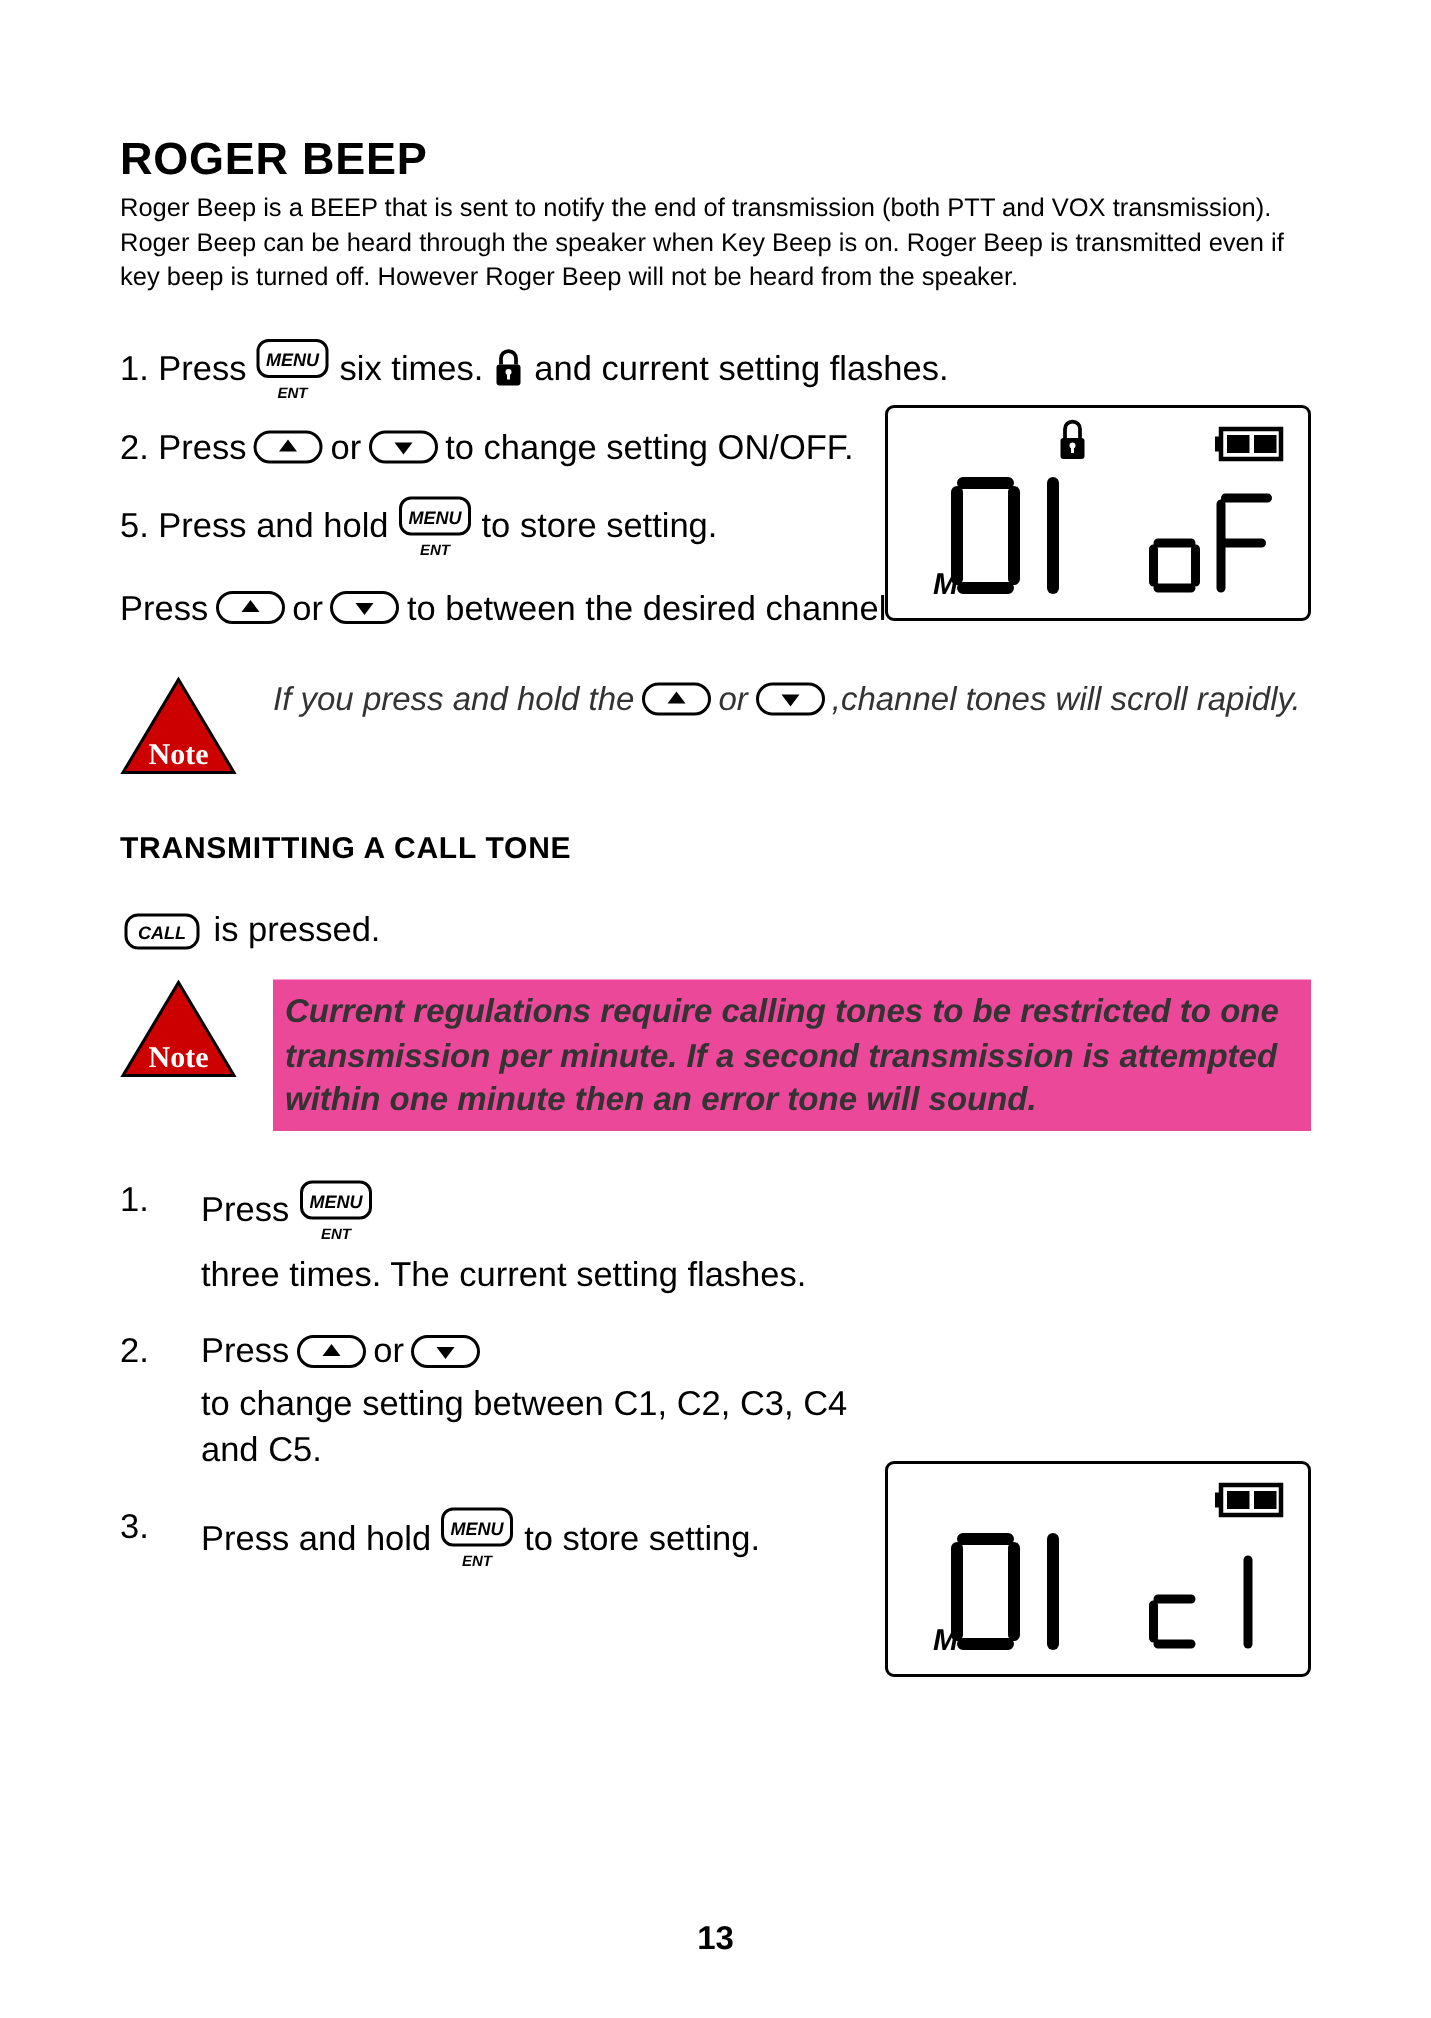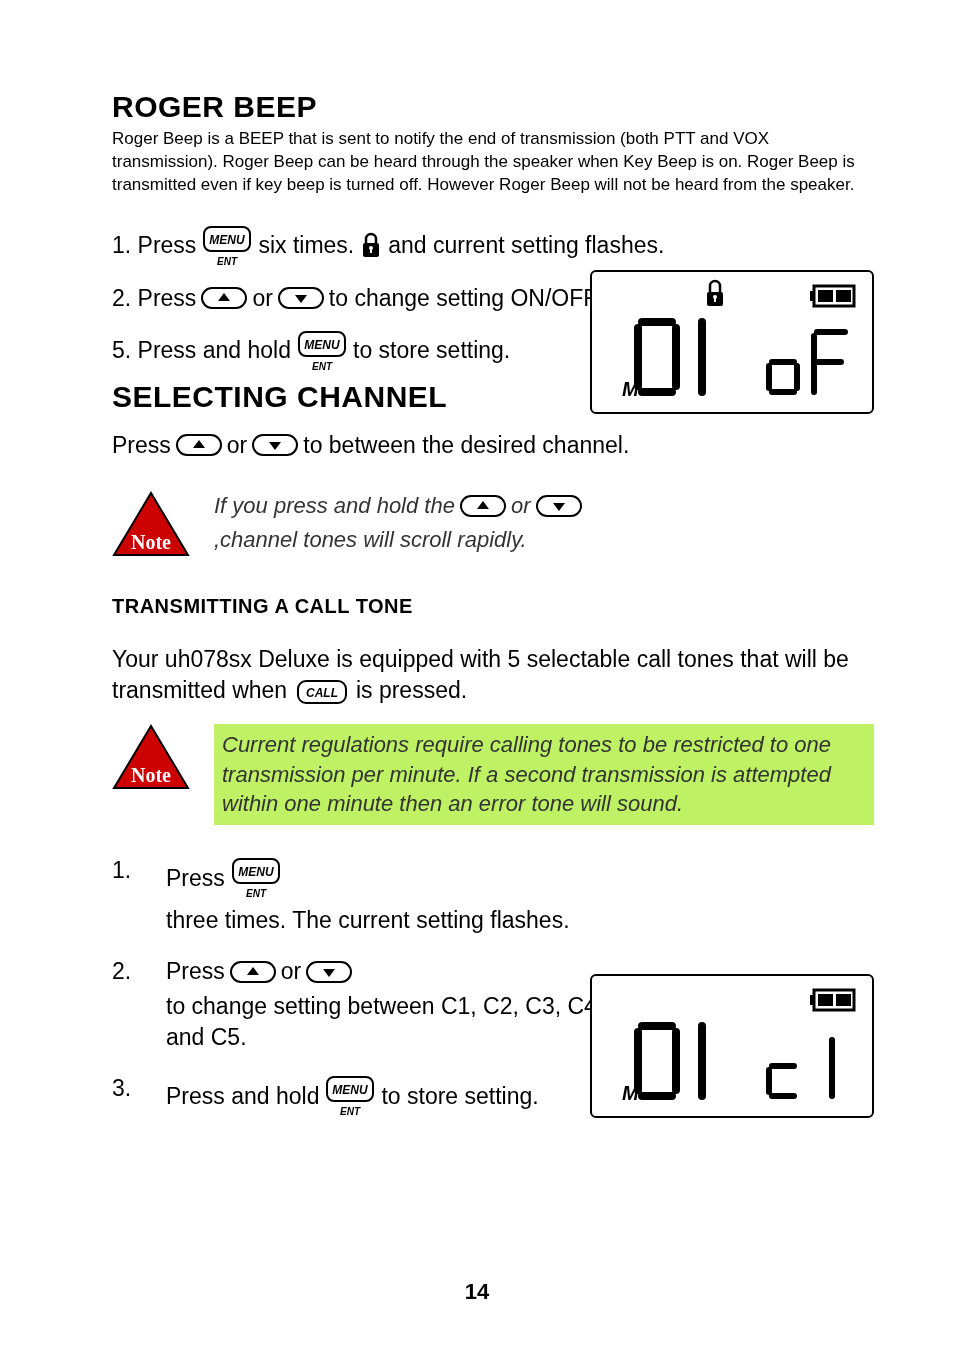"ROGER BEEP" .page { padding: 90px 80px 40px 112px -> 90px 80px 40px 80px }
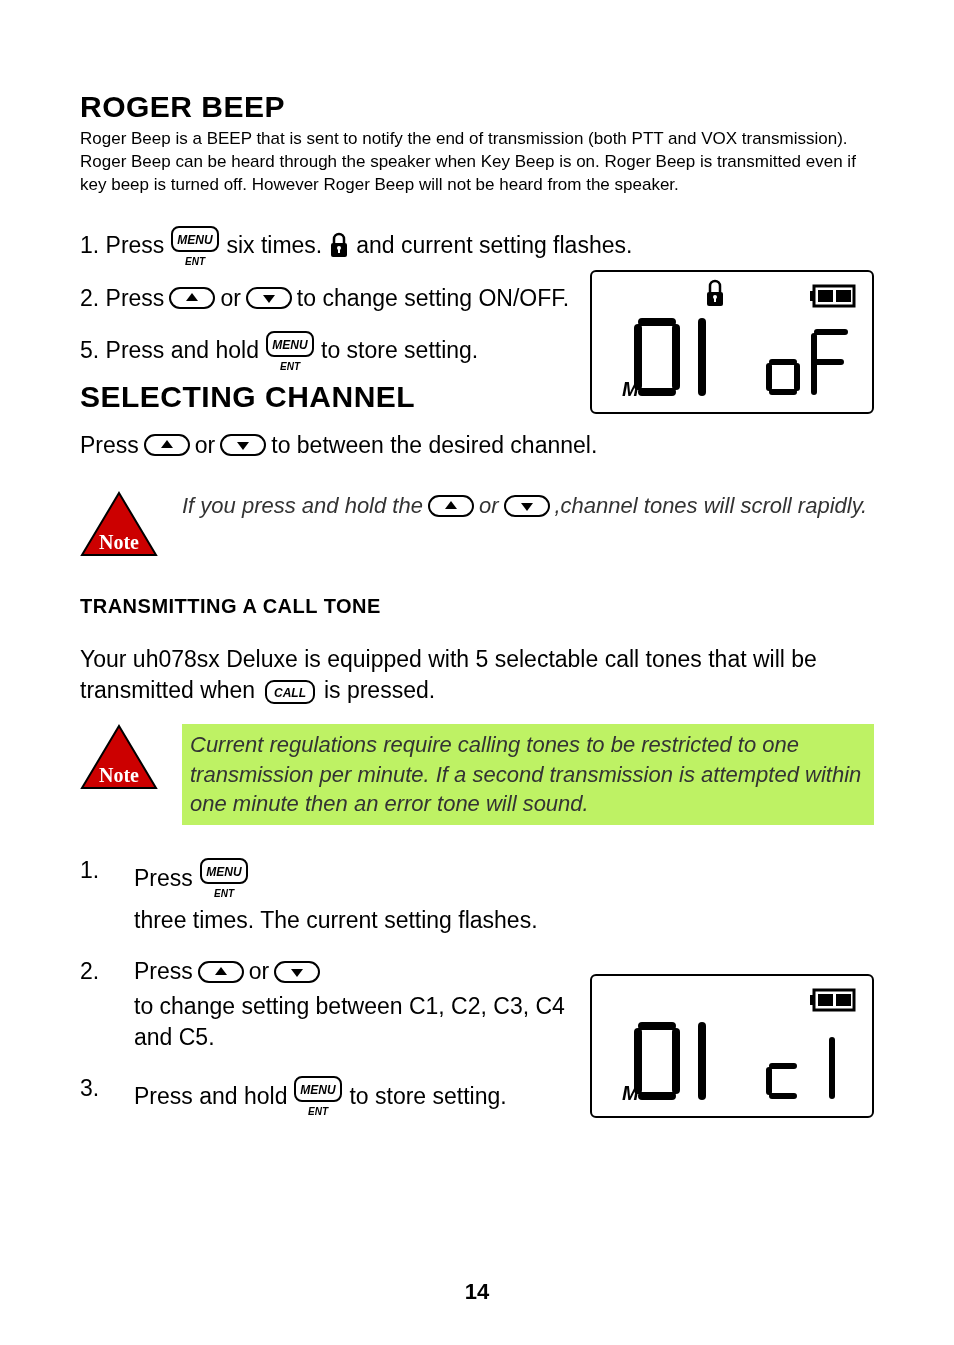"SELECTING CHANNEL" h1.section { html: <h1>SELECTING CHANNEL</h1> -> none }
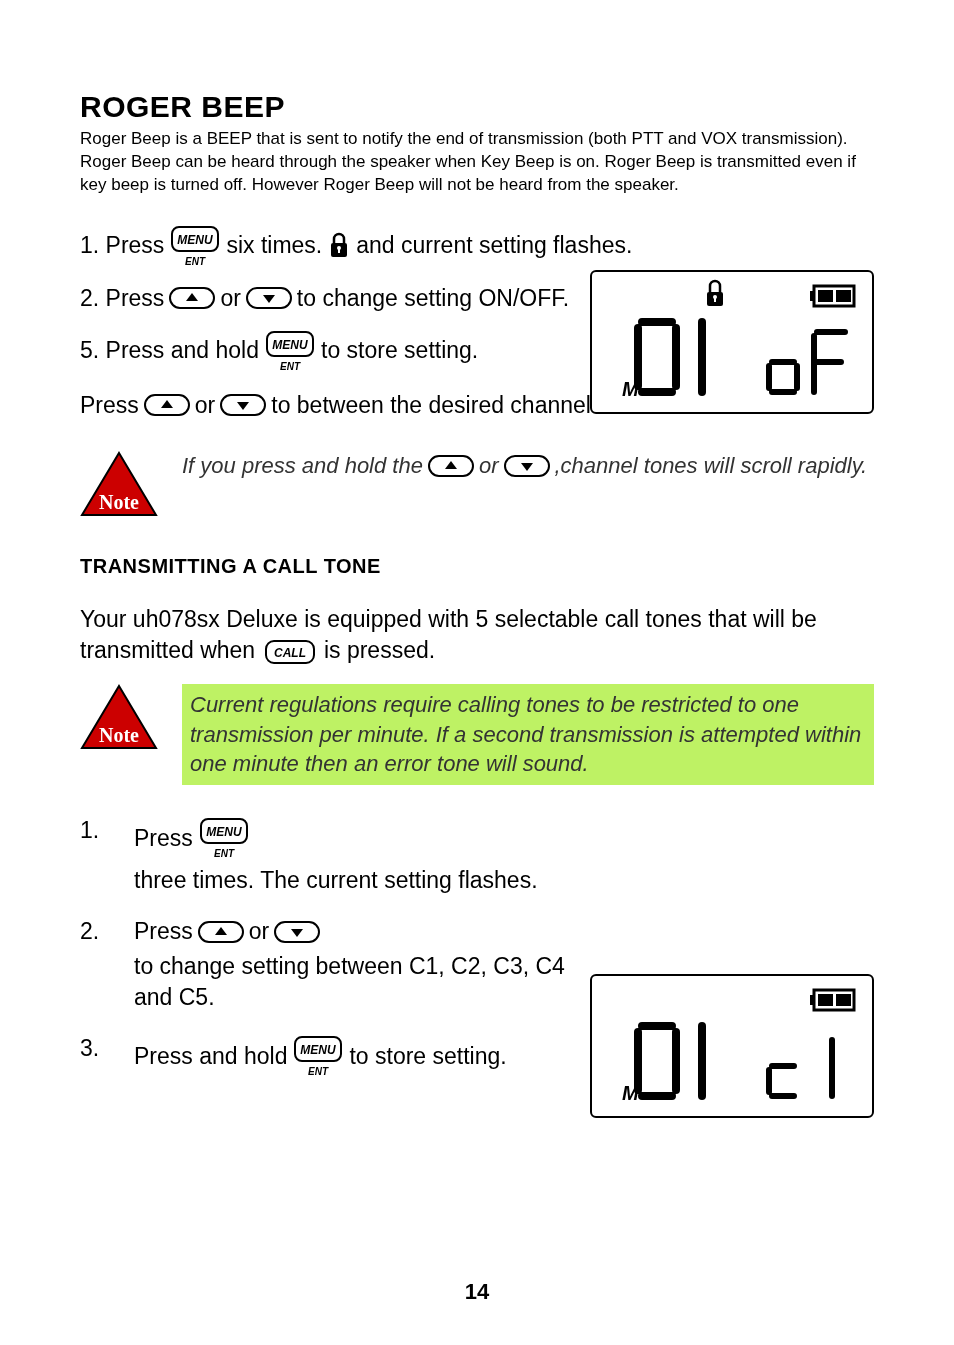"Your uh078sx Deluxe is equipped" span { html: <span>Your uh078sx Deluxe is equipped with 5 selectable call tones that will be transmitted when</span> -> none }
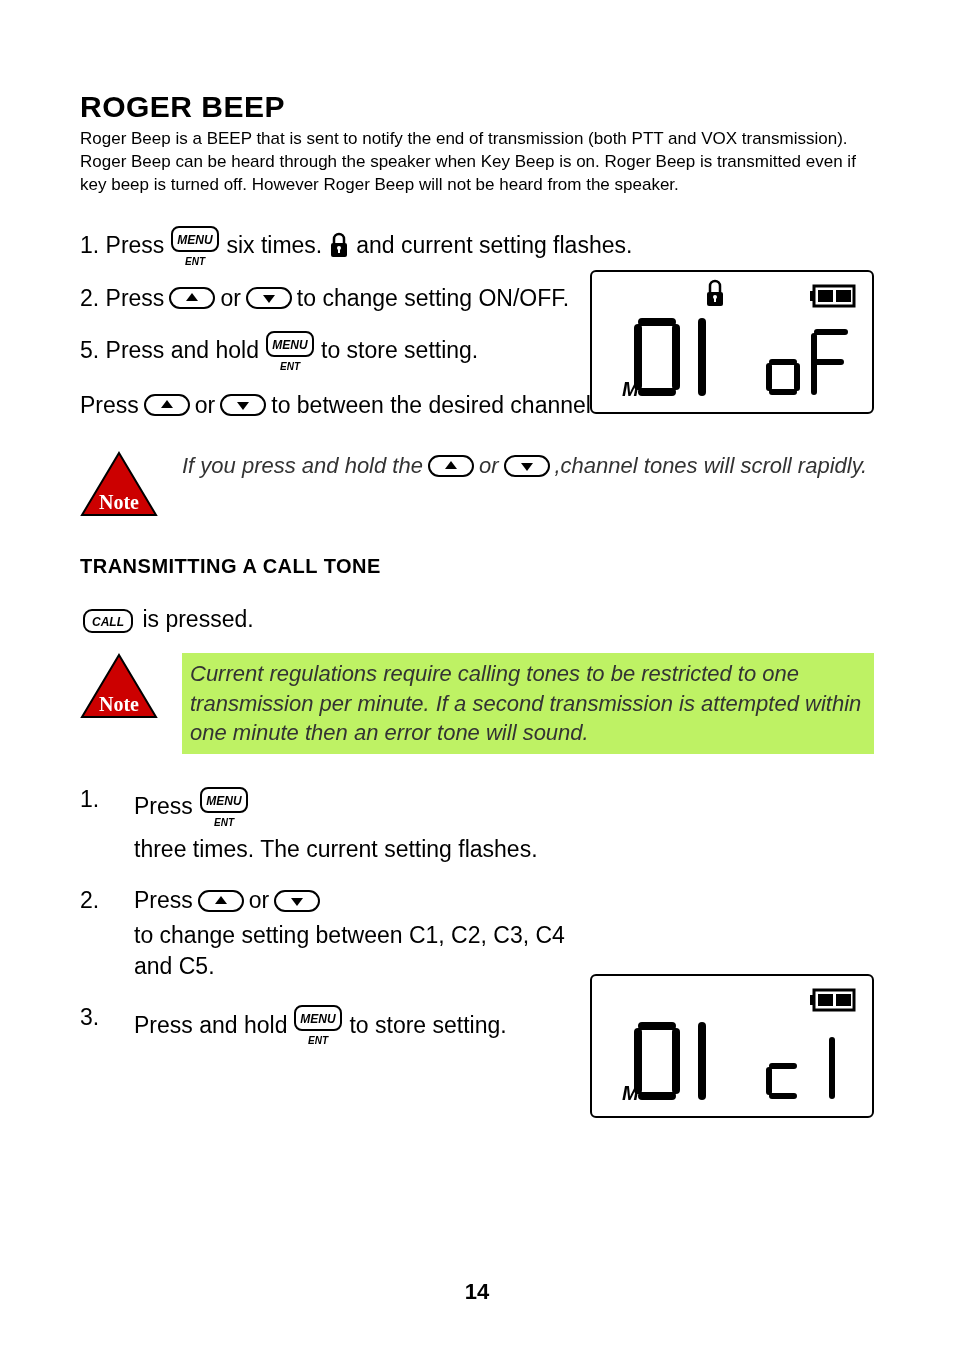"Current regulations require calling" .note-text.shaded { background: #bef264 -> #ec4899; font-weight: none -> bold }
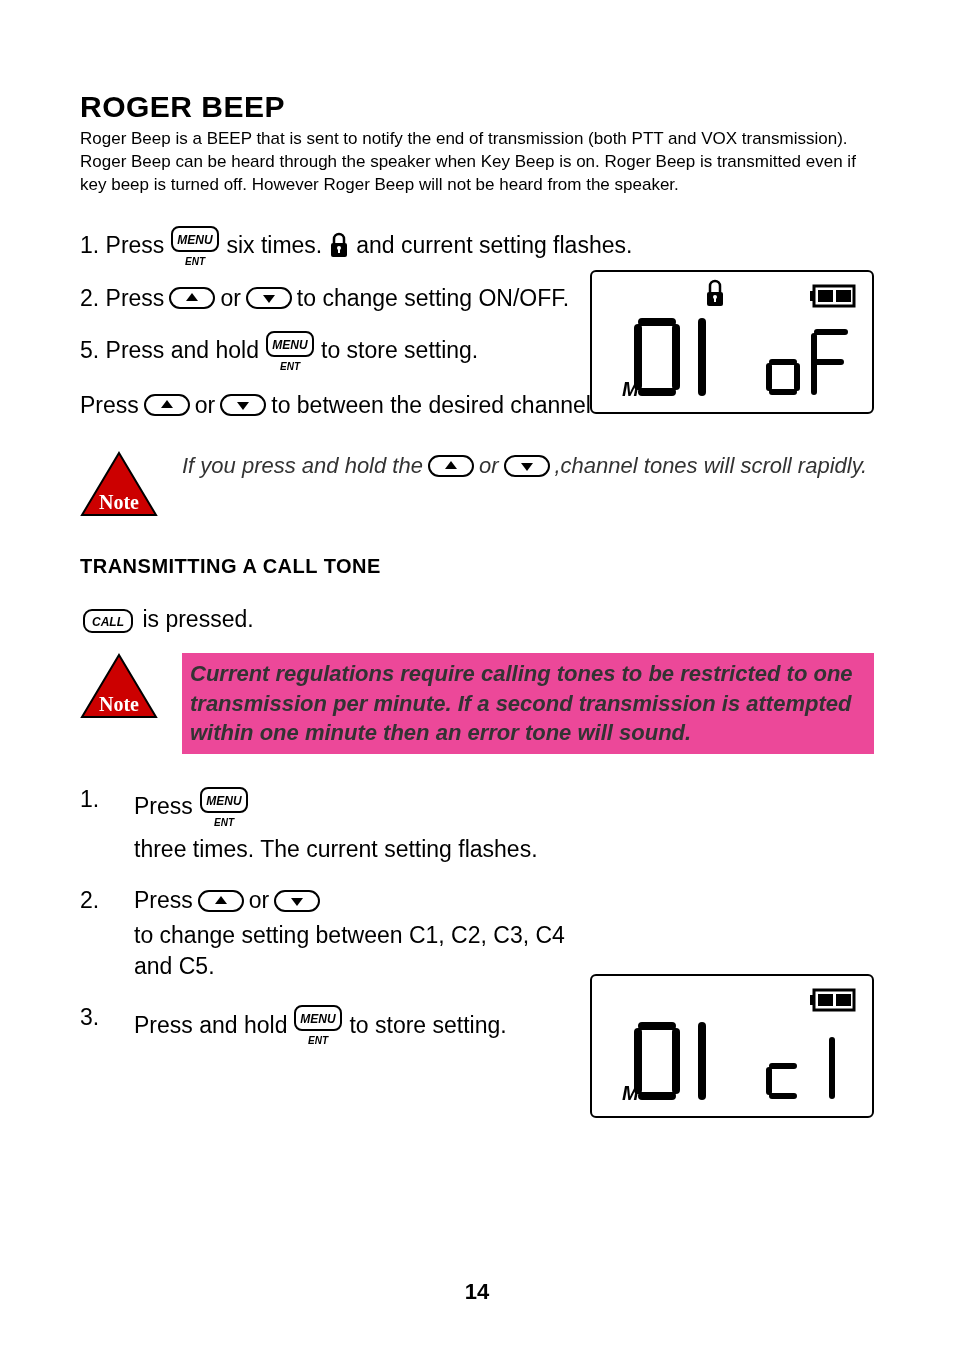"14" div.pagenum { text: 14 -> 13 }
